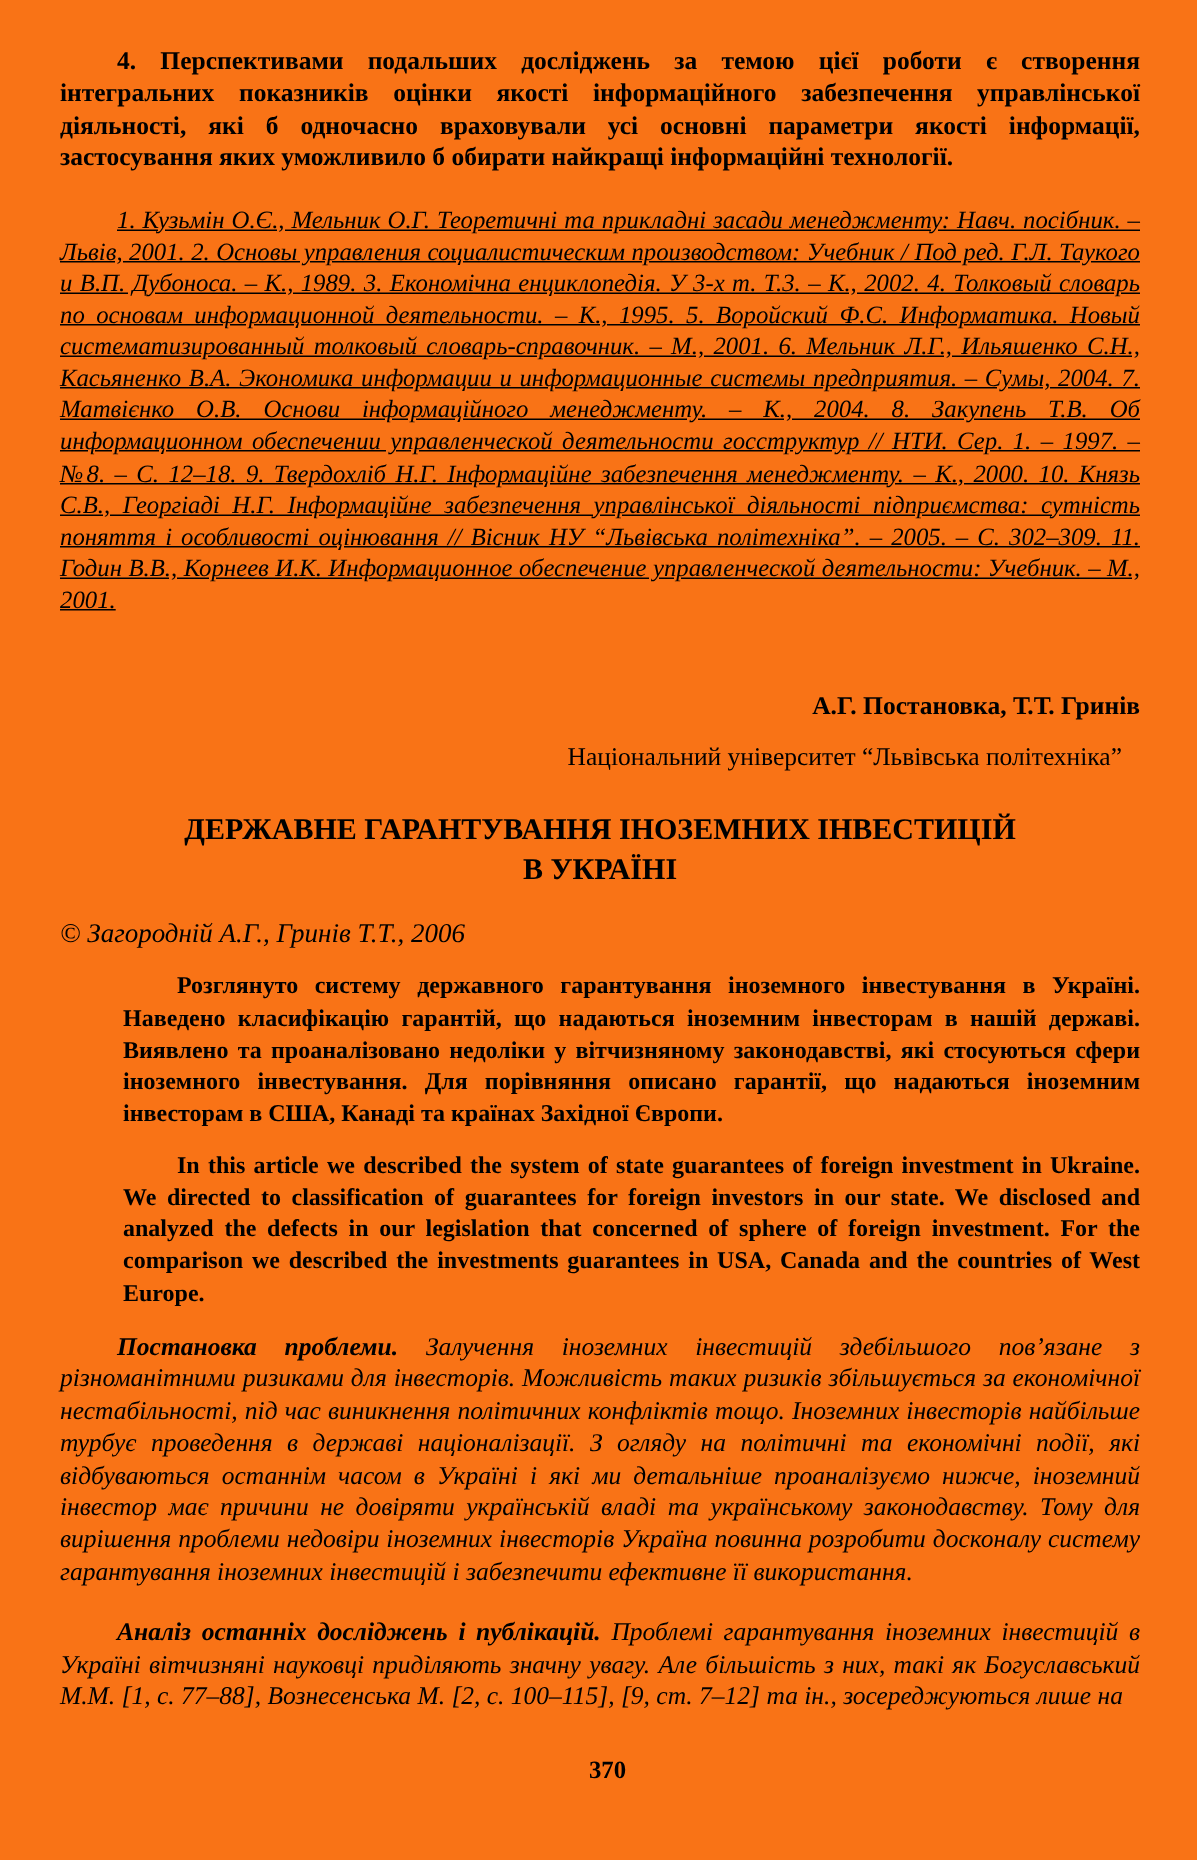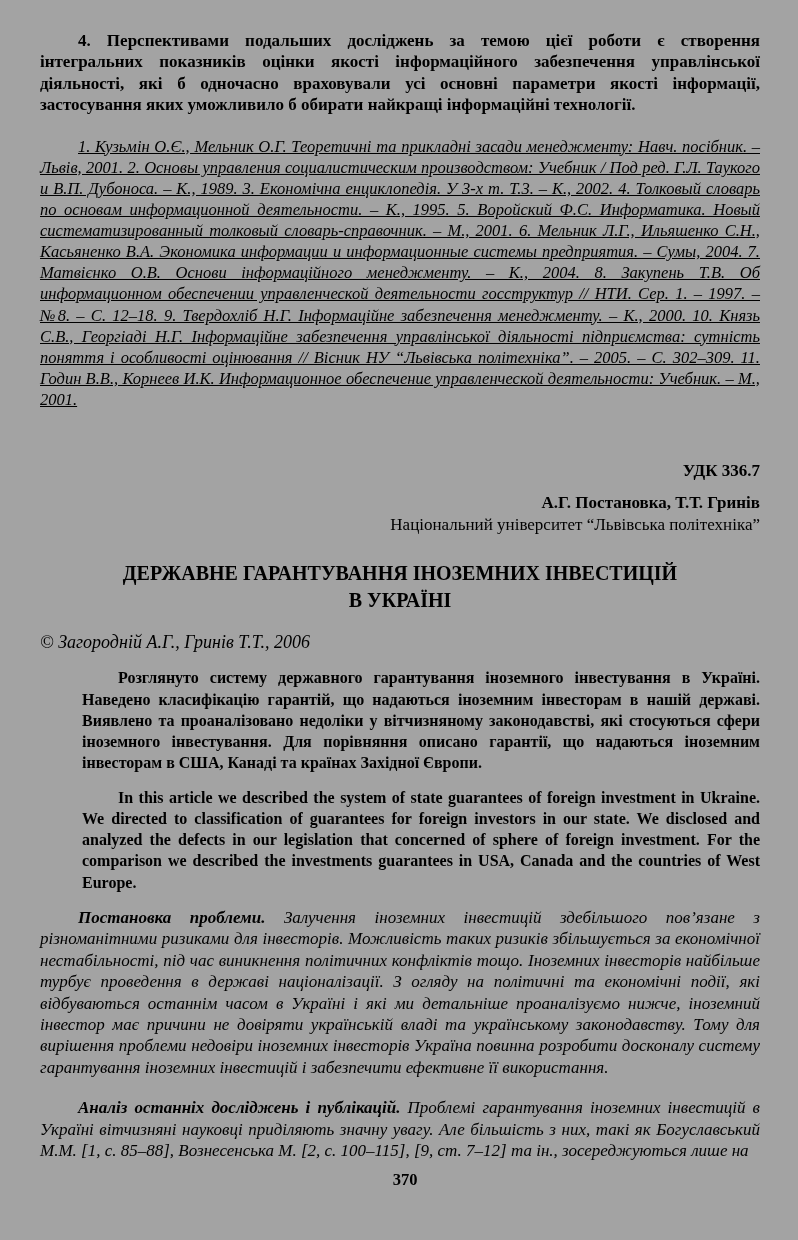"4. Перспективами подальших досліджень за" .page { background: #a3a3a3 -> #f97316 }
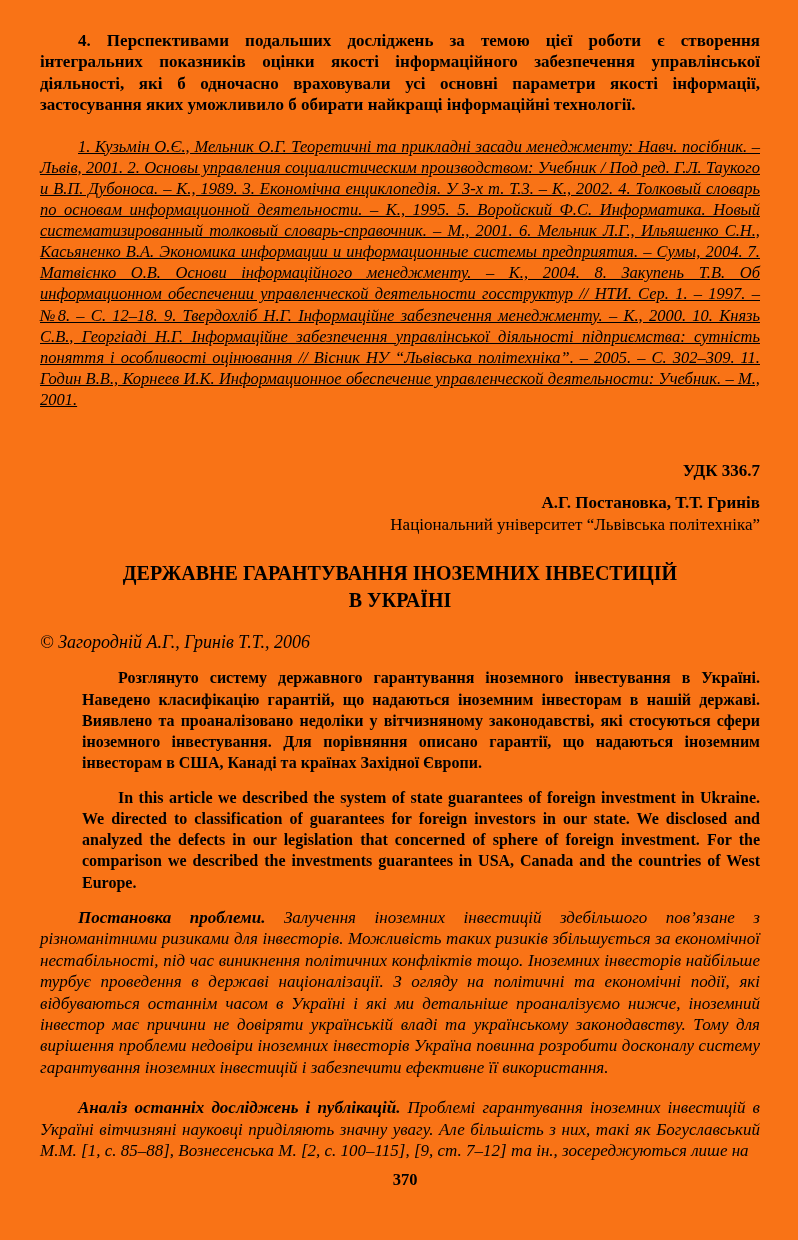"УДК 336.7" p.udc { html: <p>УДК 336.7</p> -> none }
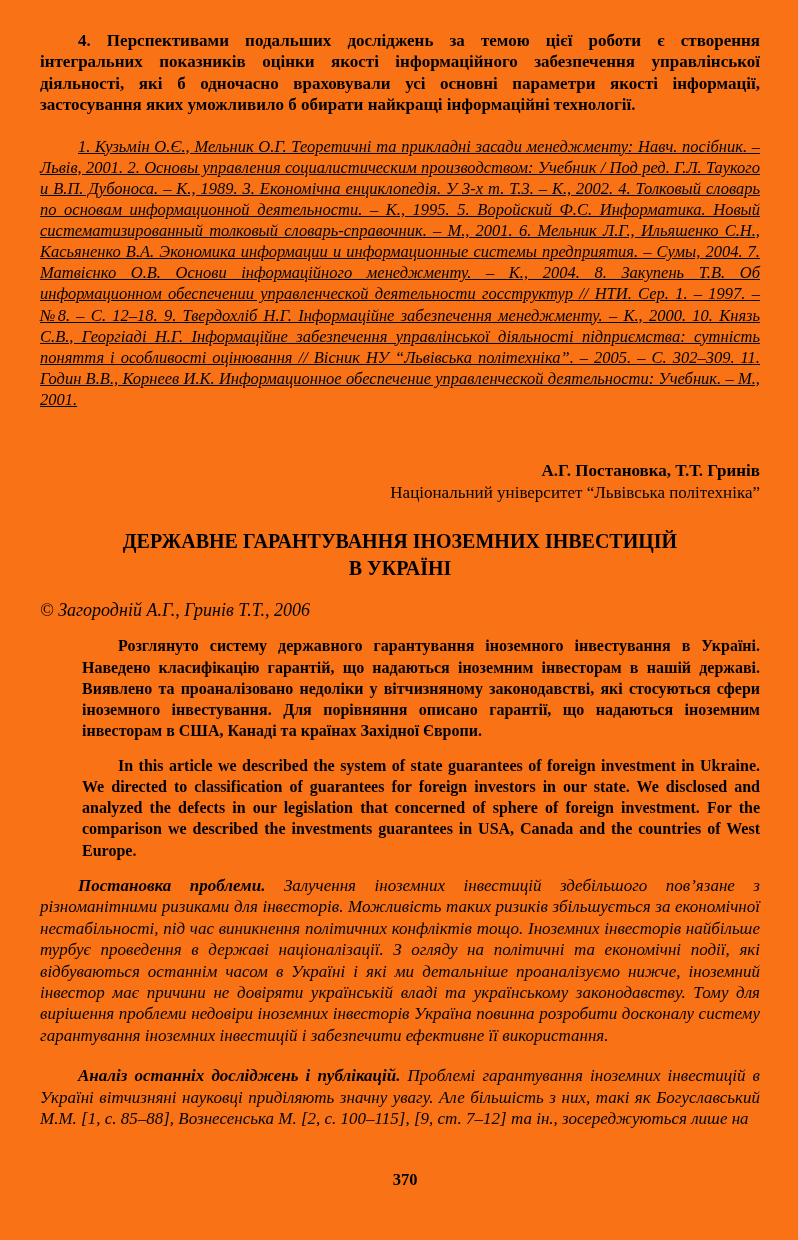"Національний університет “Львівська" .affiliation { margin: 0 -> 12px }
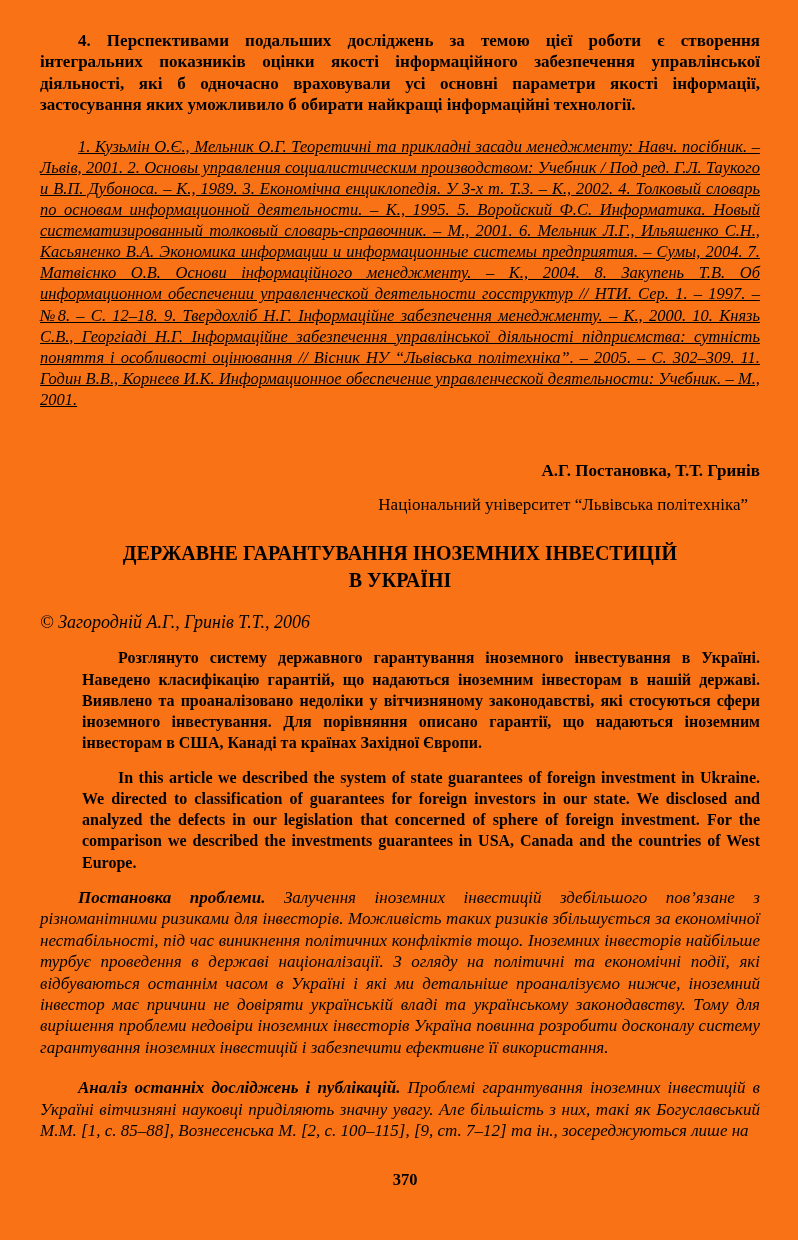"Проблемі гарантування іноземних" span { text: 85 -> 77 }
